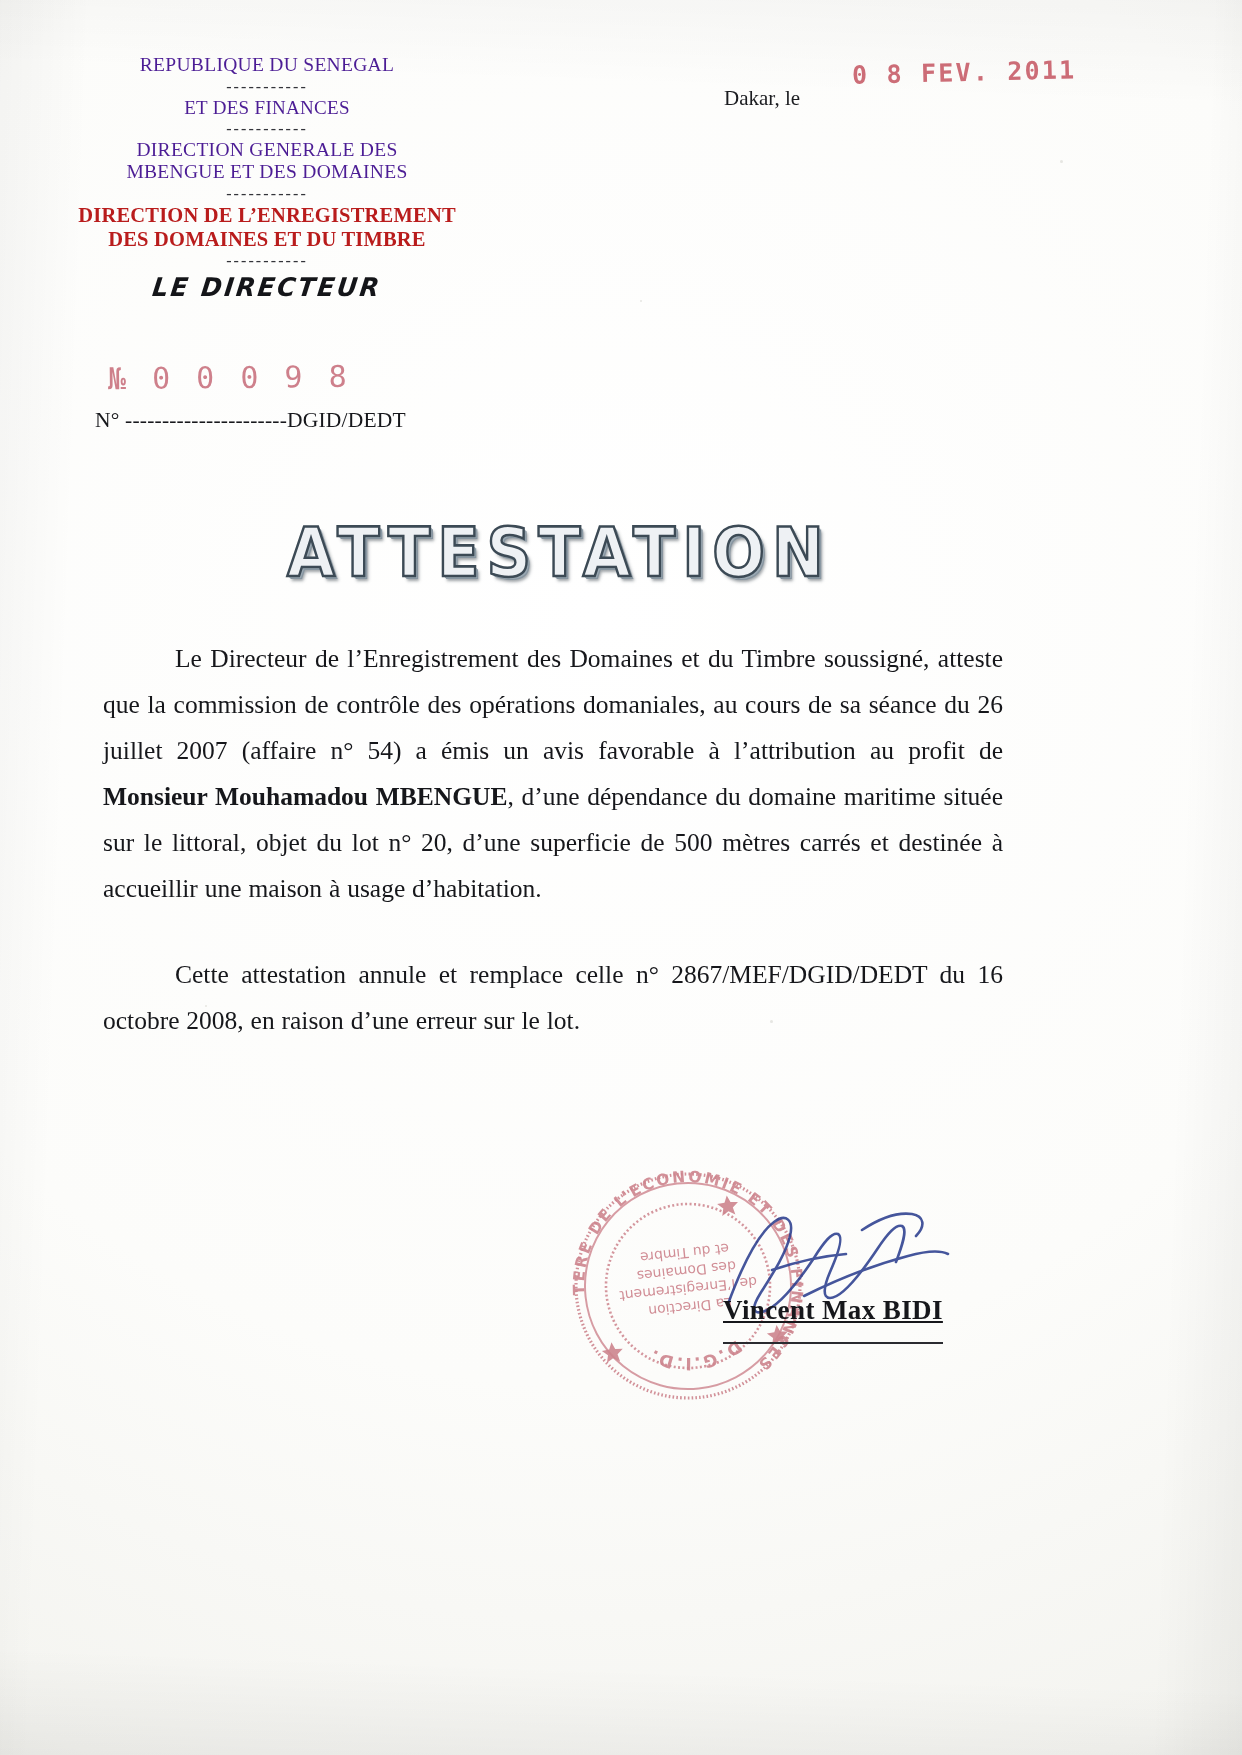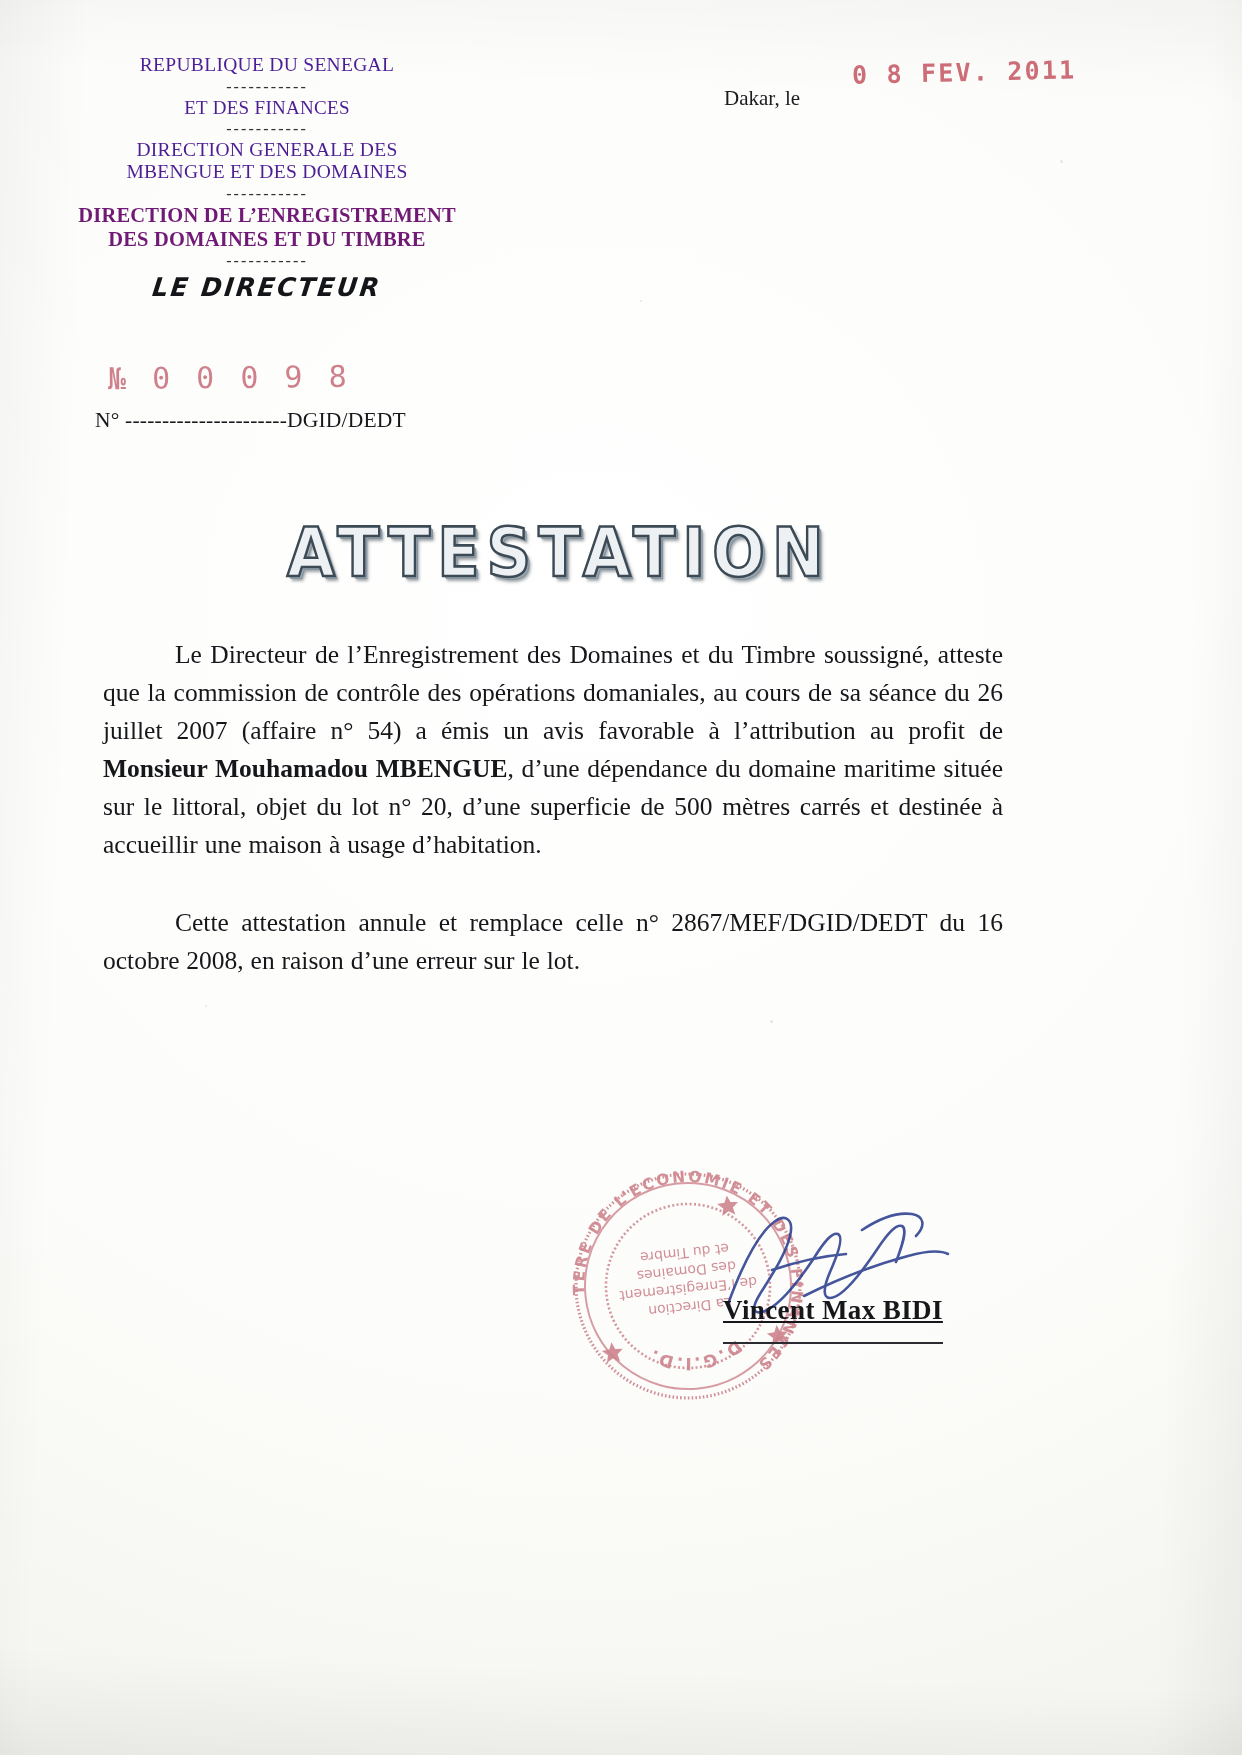"DIRECTION DE L’ENREGISTREMENT" #letterhead .bold { color: #701a75 -> #b91c1c }
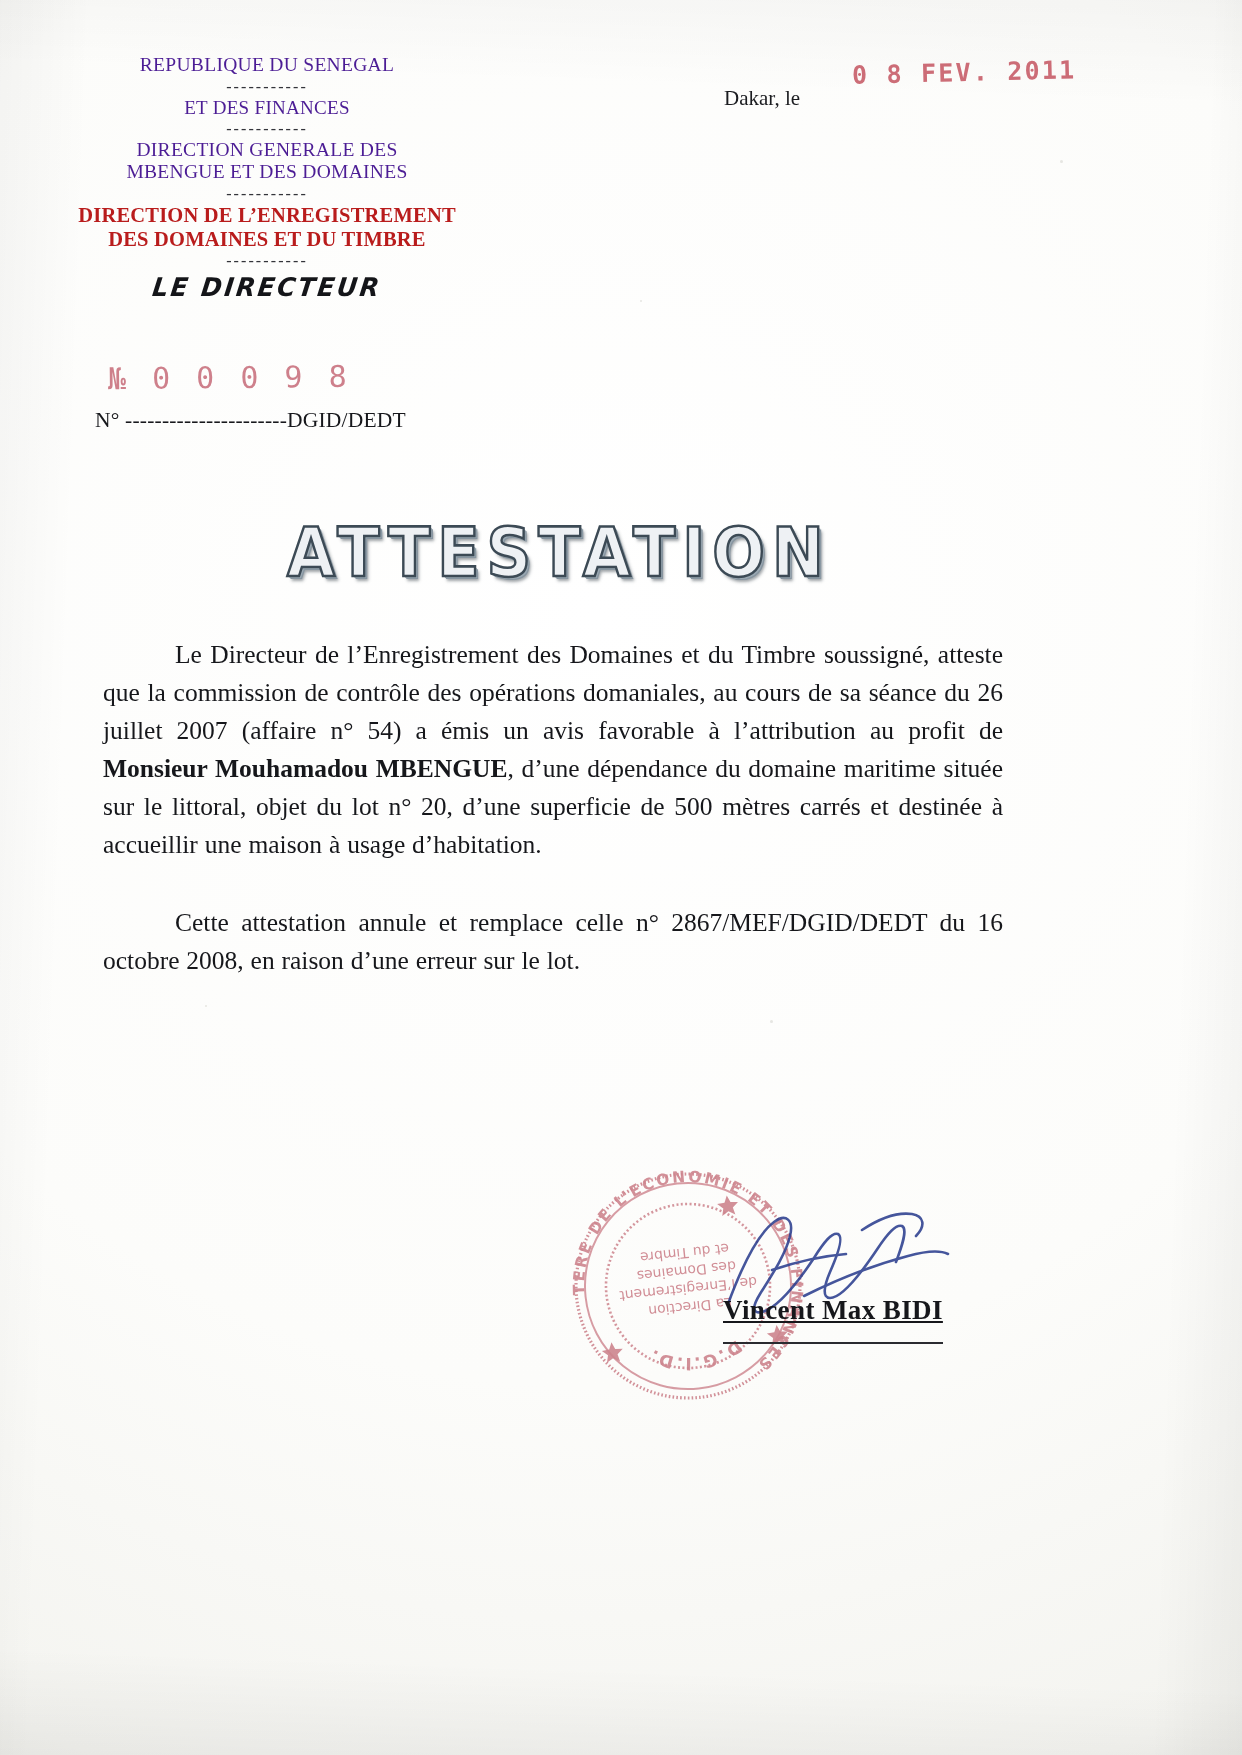"Le Directeur de l’Enregistrement des" #body p { line-height: 38px -> 46px }
